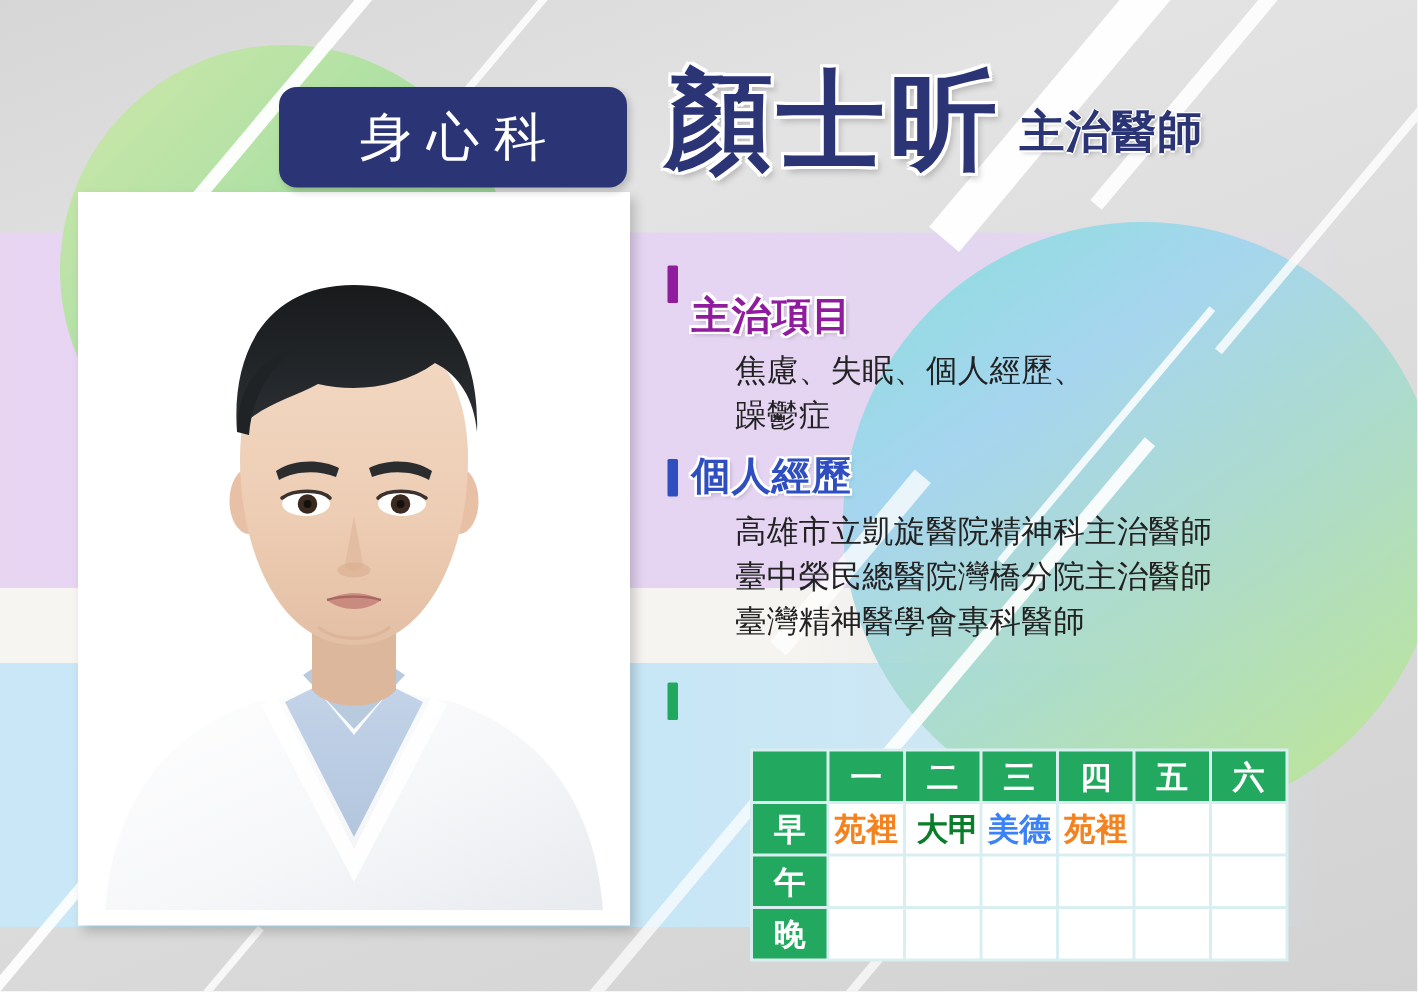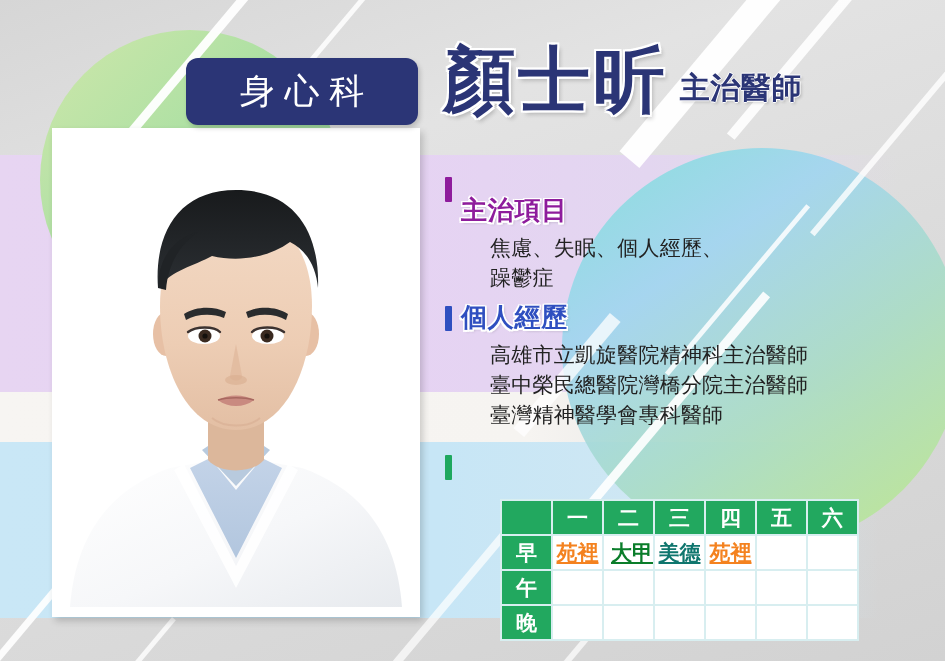"苑裡" #schedule-table td.slot { text-decoration: underline -> none }
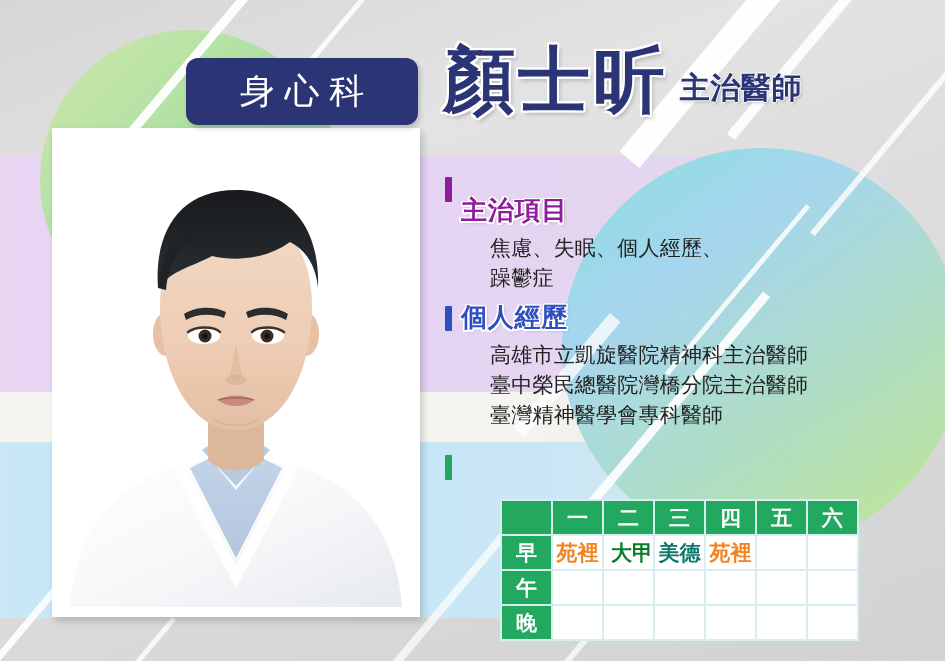"美德" #schedule-table td.slot.c-magenta { color: #0f766e -> #3b82f6 }
